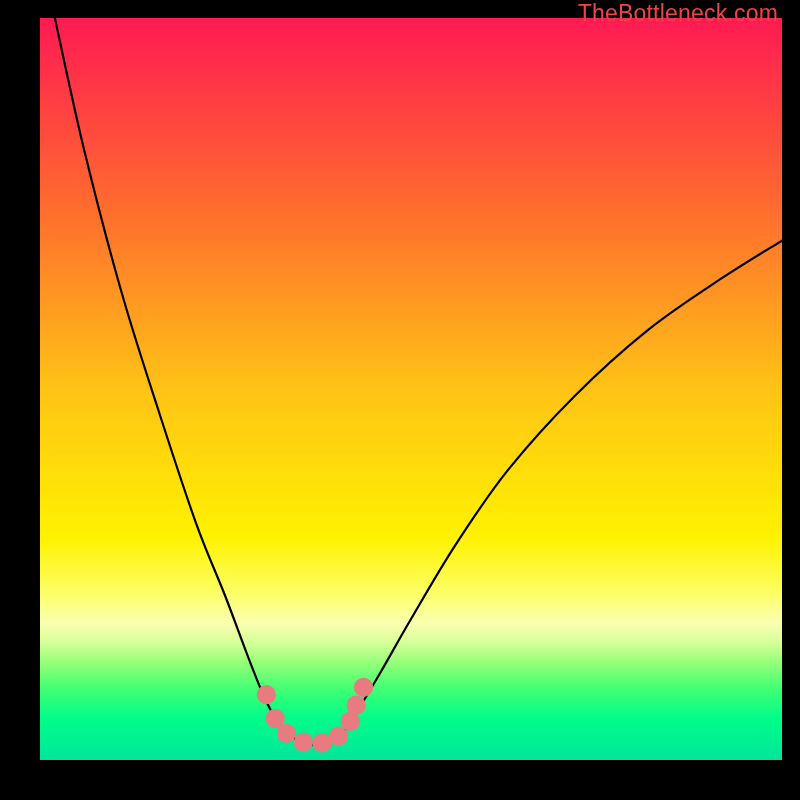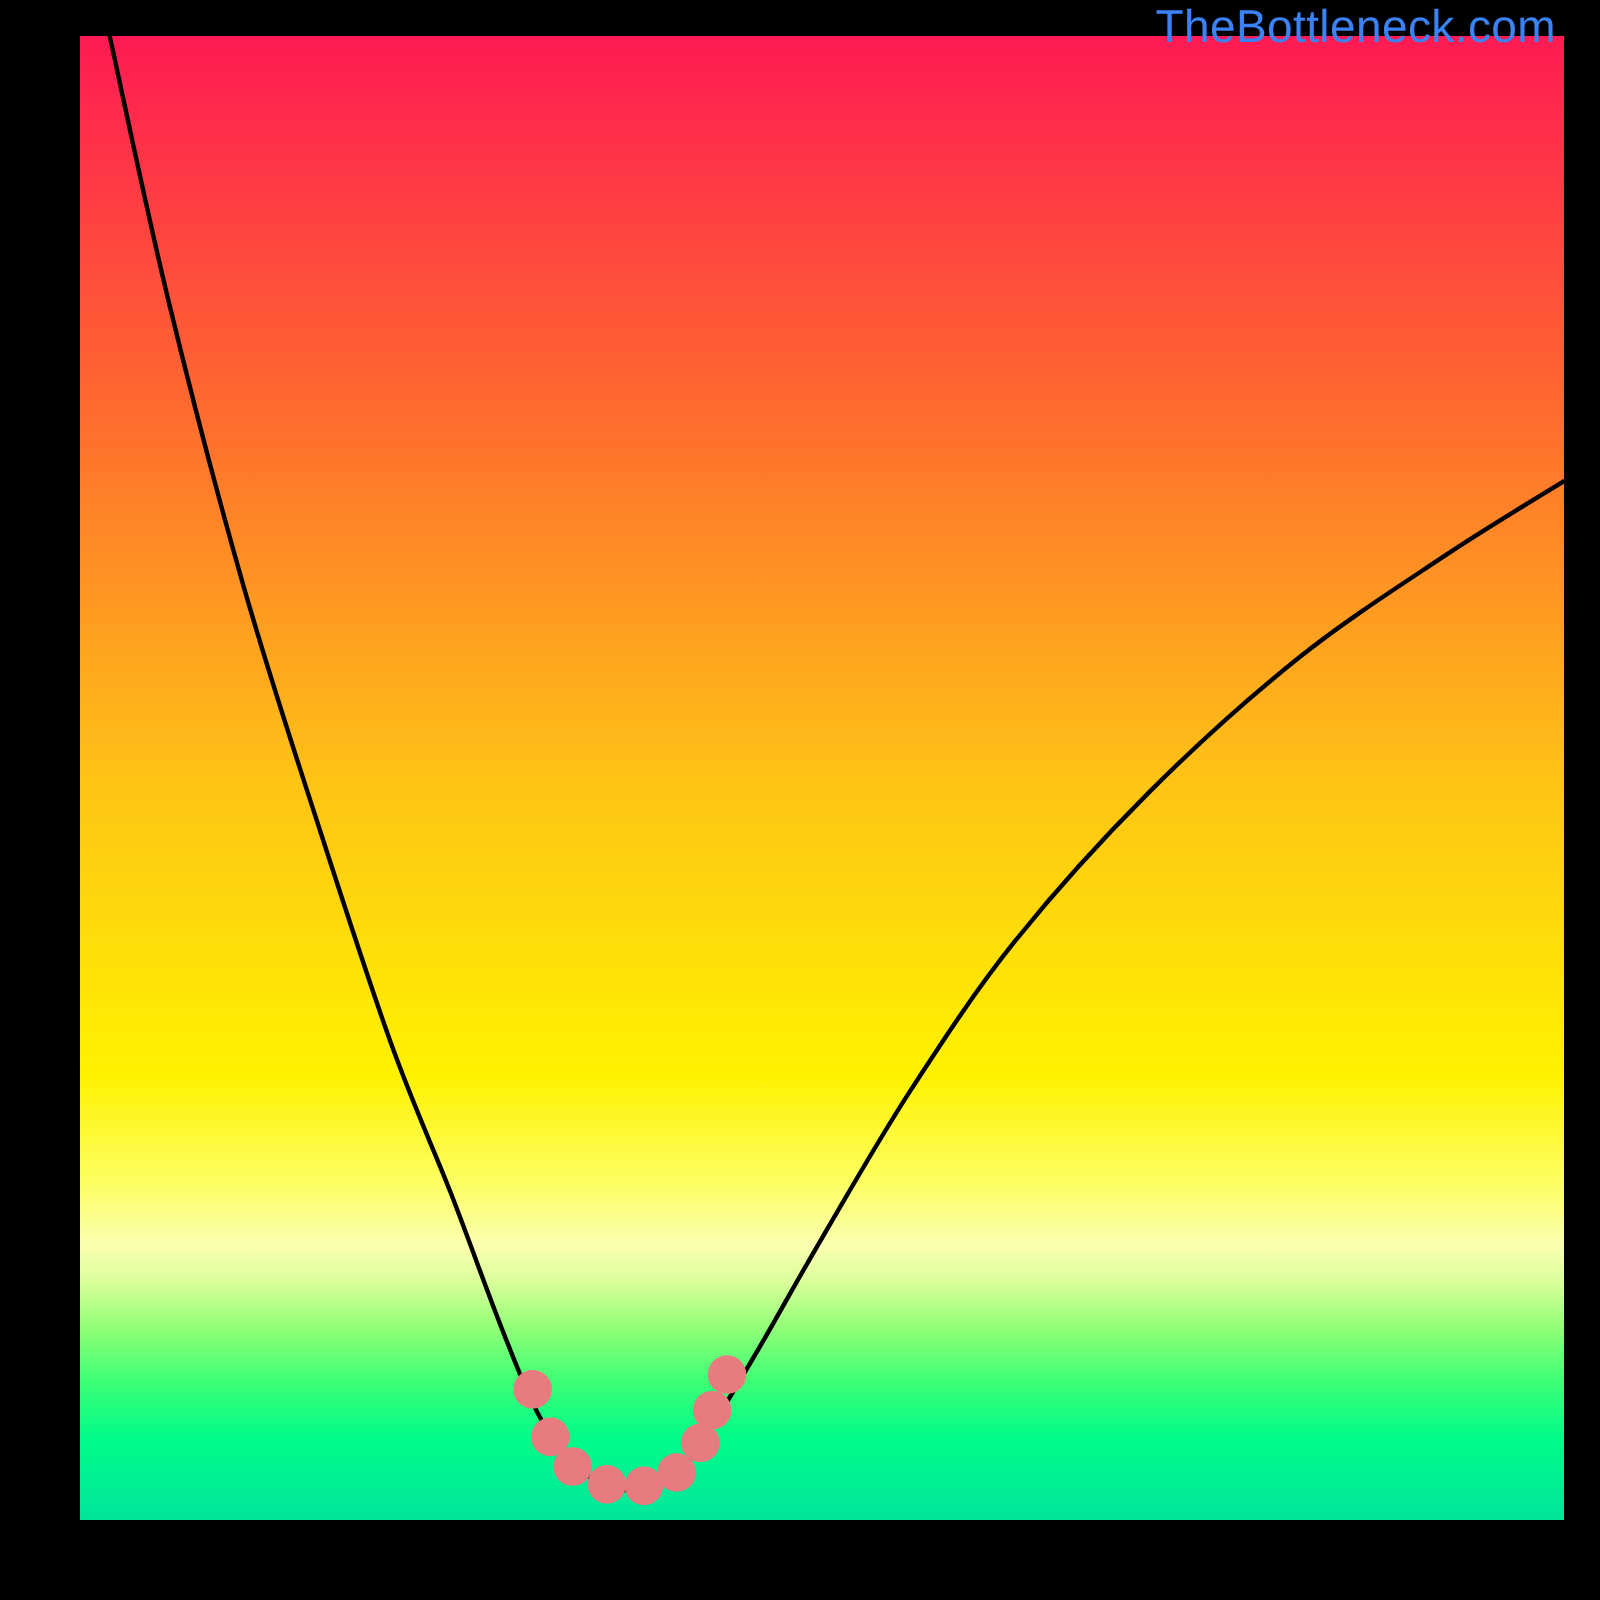"TheBottleneck.com" .watermark { color: #3b82f6 -> #ef4444 }
